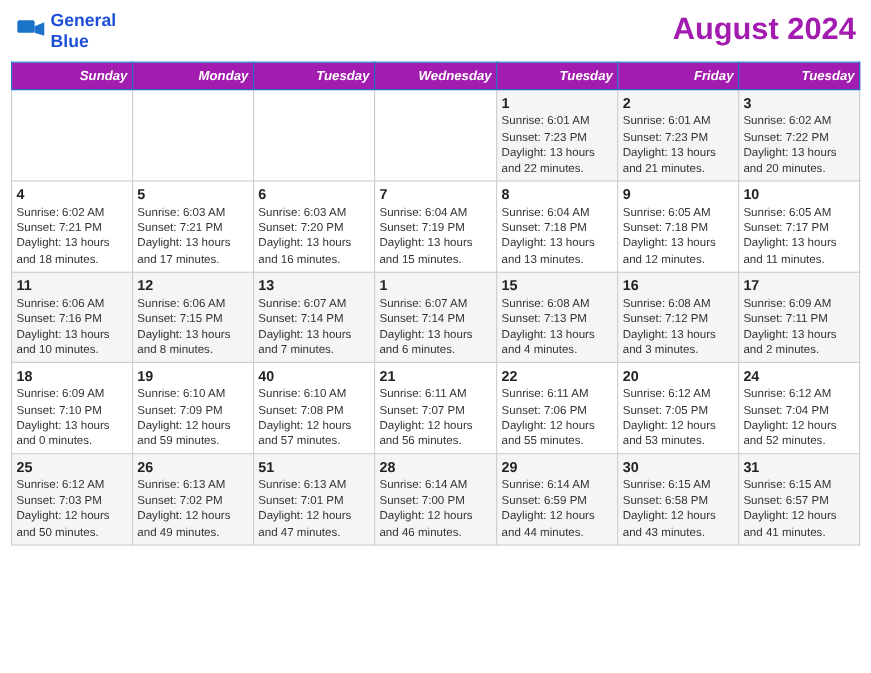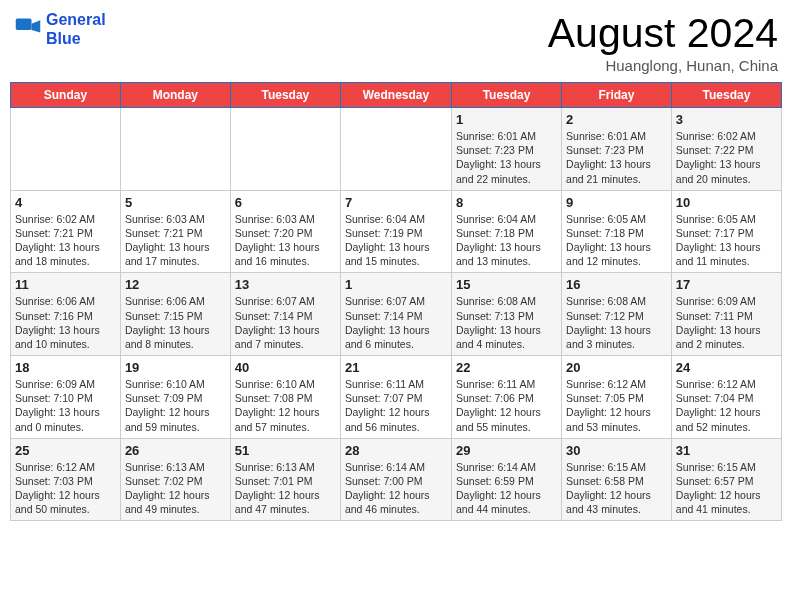"August 2024" .calendar-title { color: #000000 -> #a21caf; font-size: 41px -> 28px; font-weight: normal -> bold }
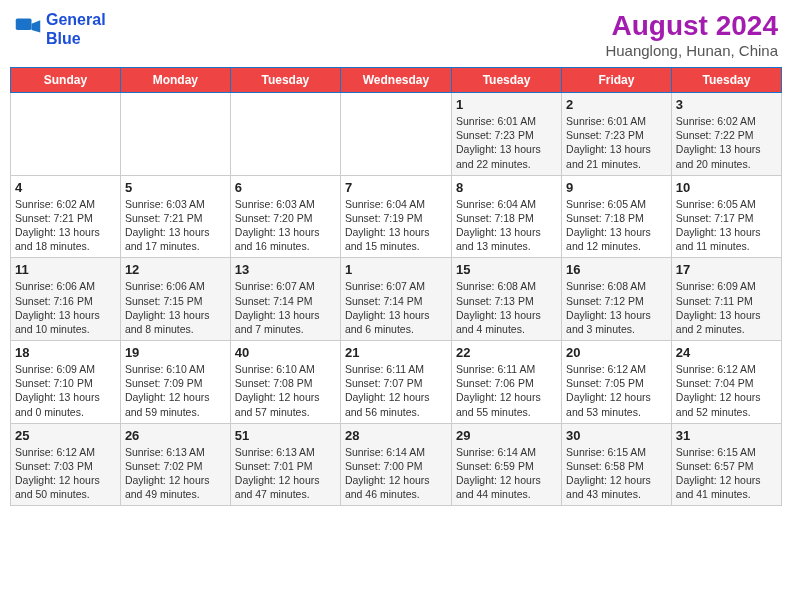"Huanglong, Hunan, China" div.calendar-subtitle { html: <div>Huanglong, Hunan, China</div> -> none }
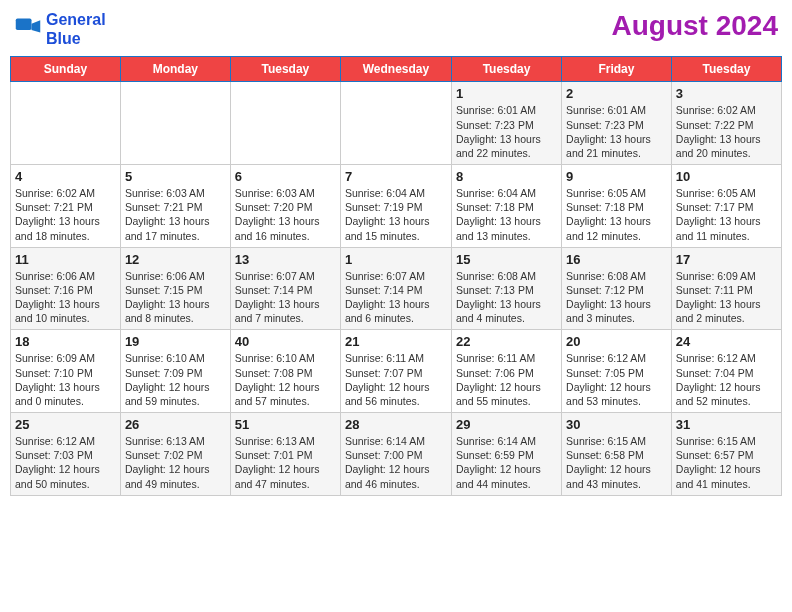"Sunday" thead tr th { background: #ef4444 -> #a21caf; font-style: none -> italic; text-align: center -> right }
